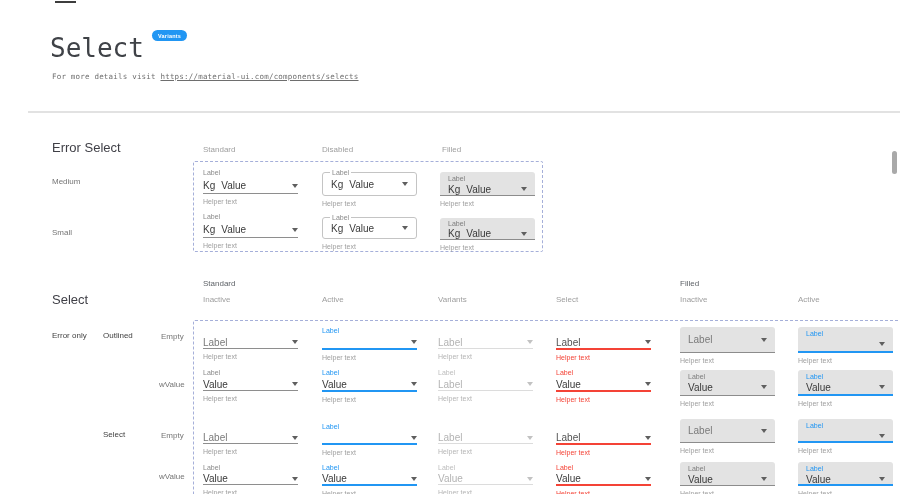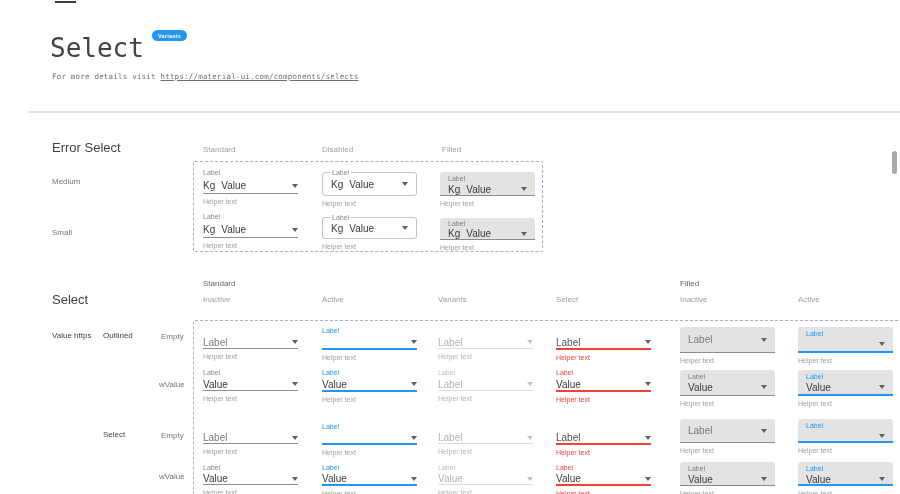"Value https" div.row-g { text: Value https -> Error only }
